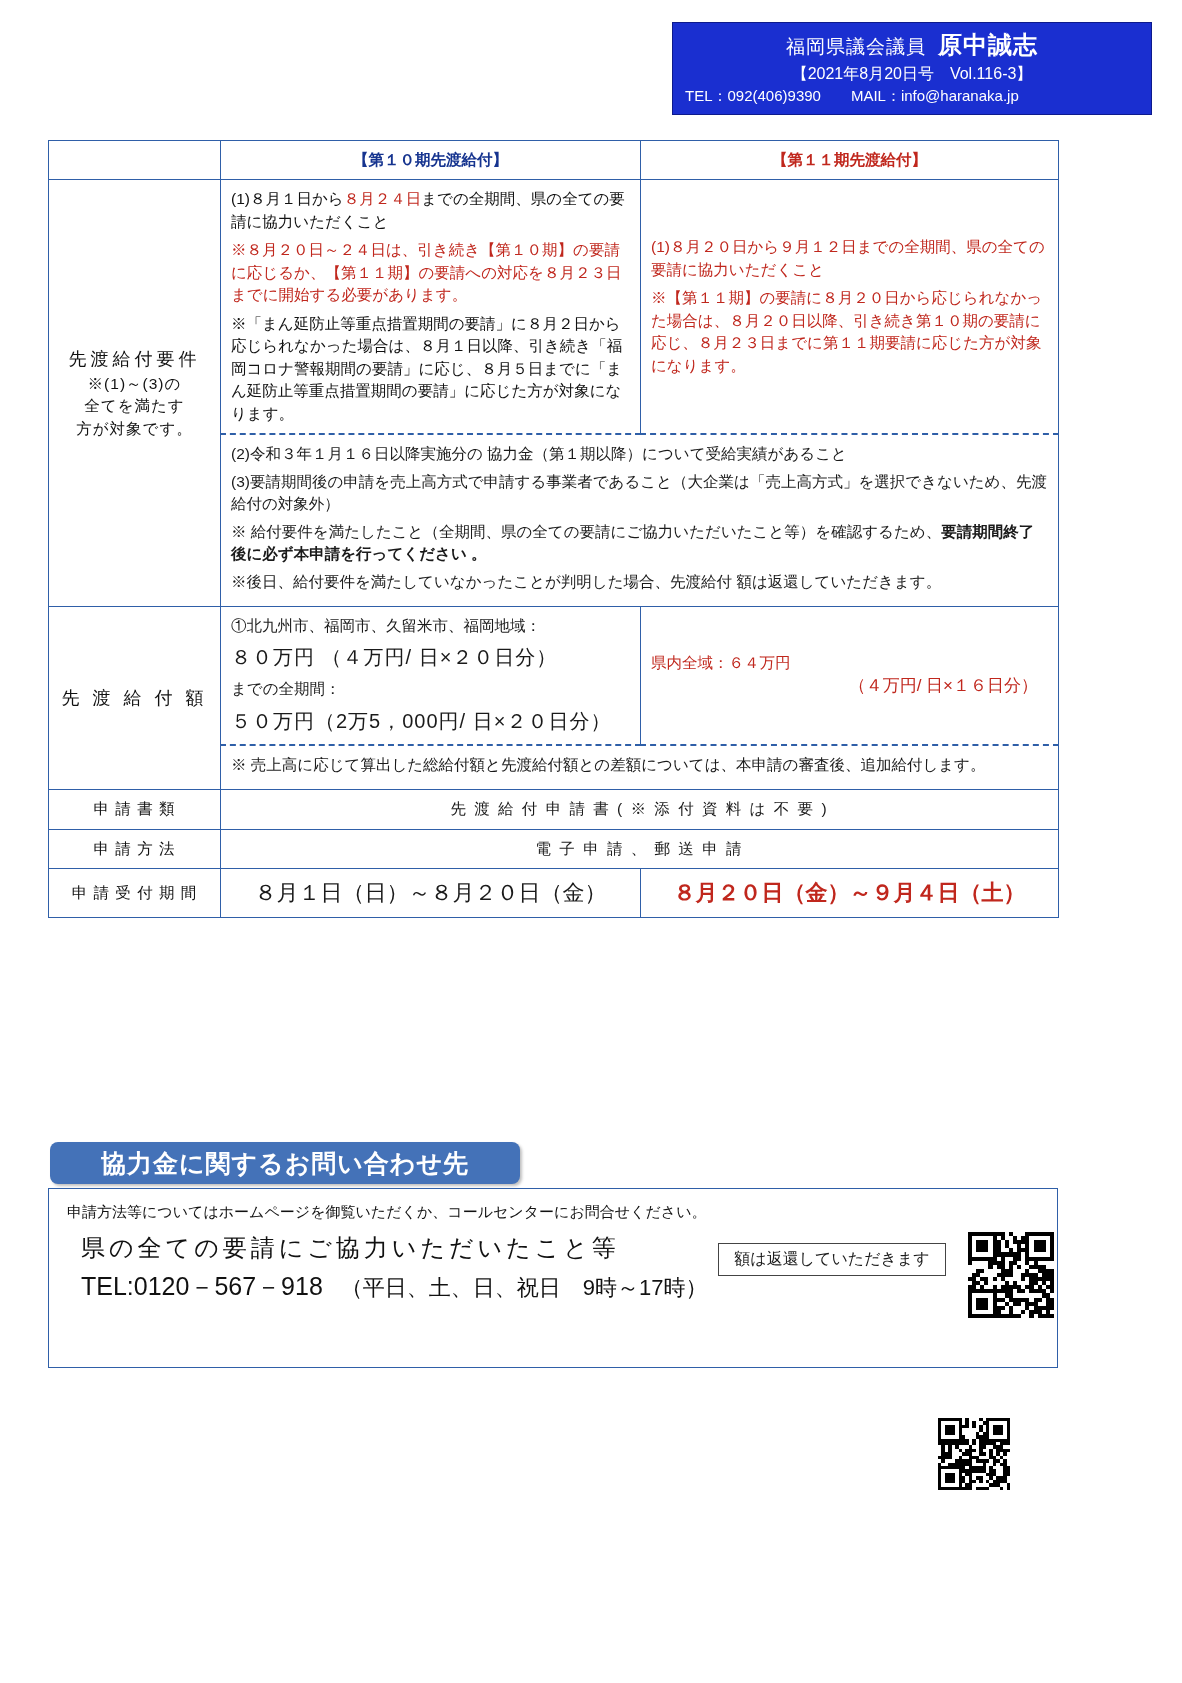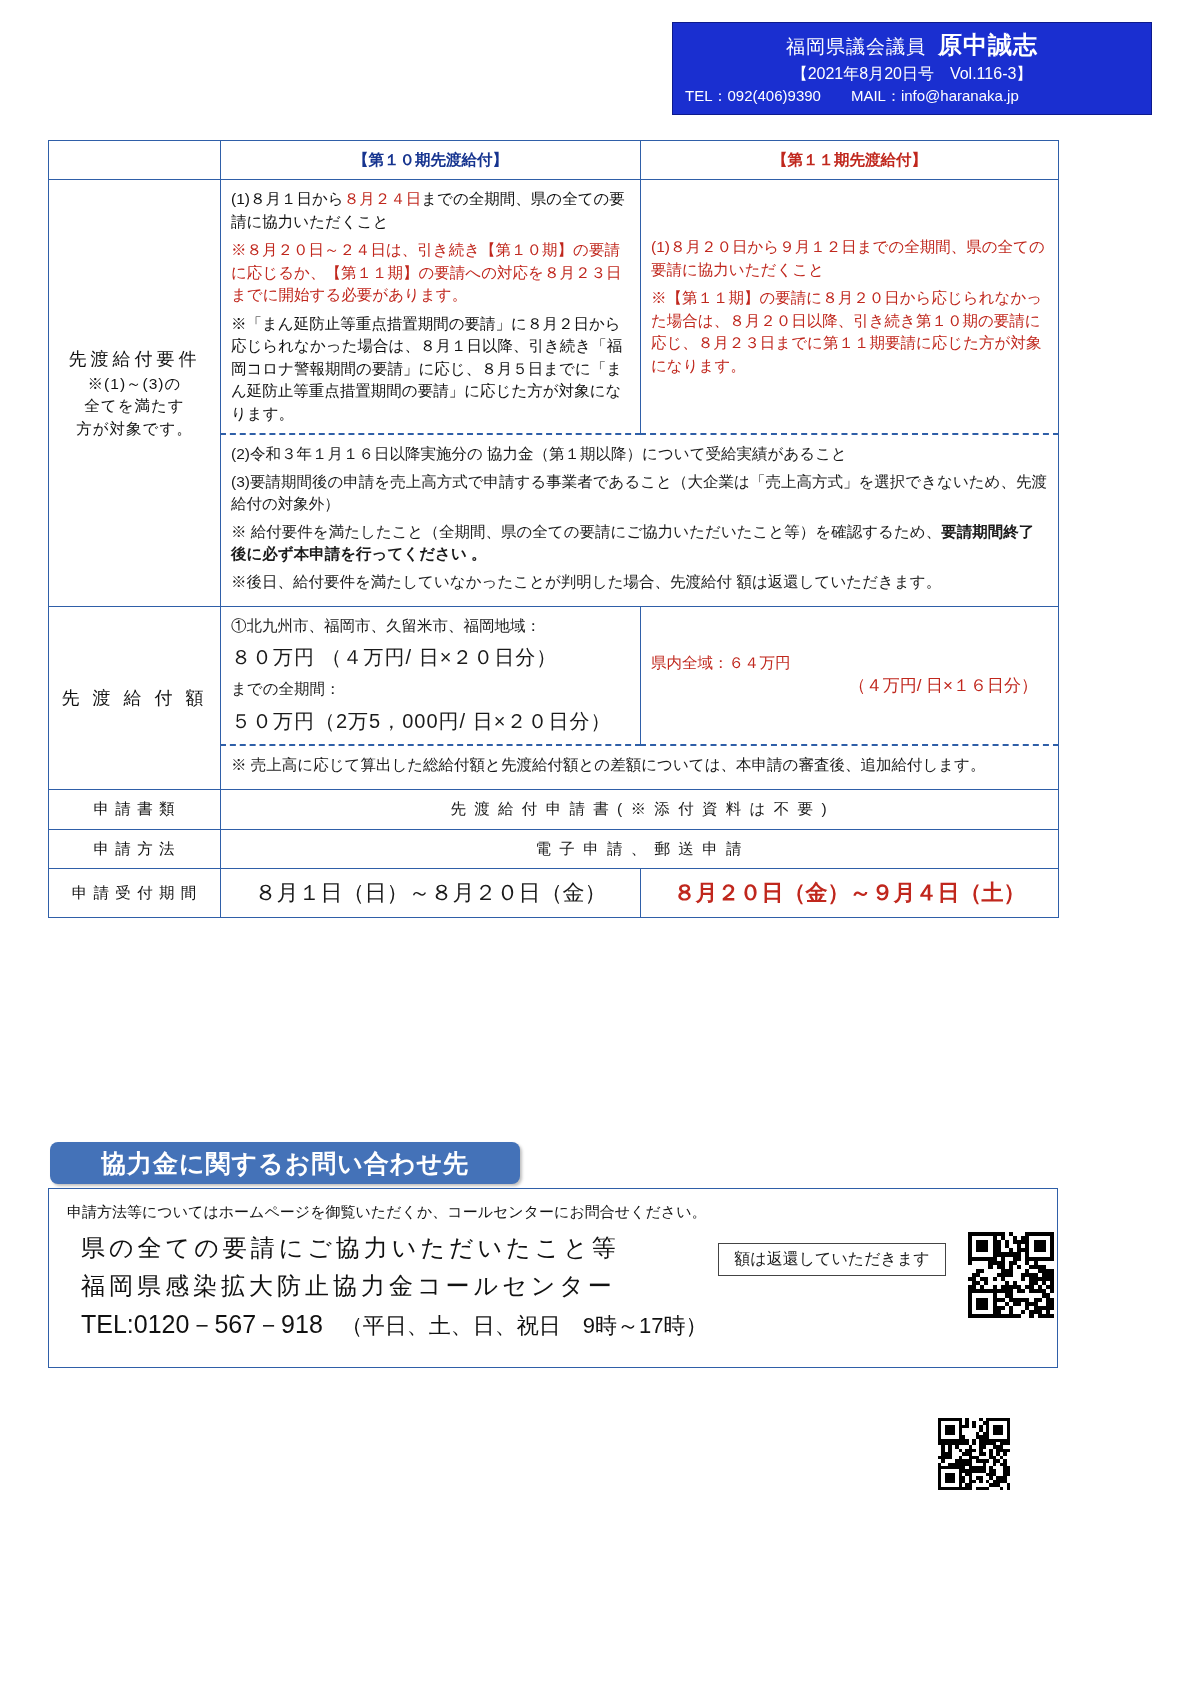"福岡県感染拡大防止協力金コールセンター" p.inq-line { html: <p>福岡県感染拡大防止協力金コールセンター</p> -> none }
